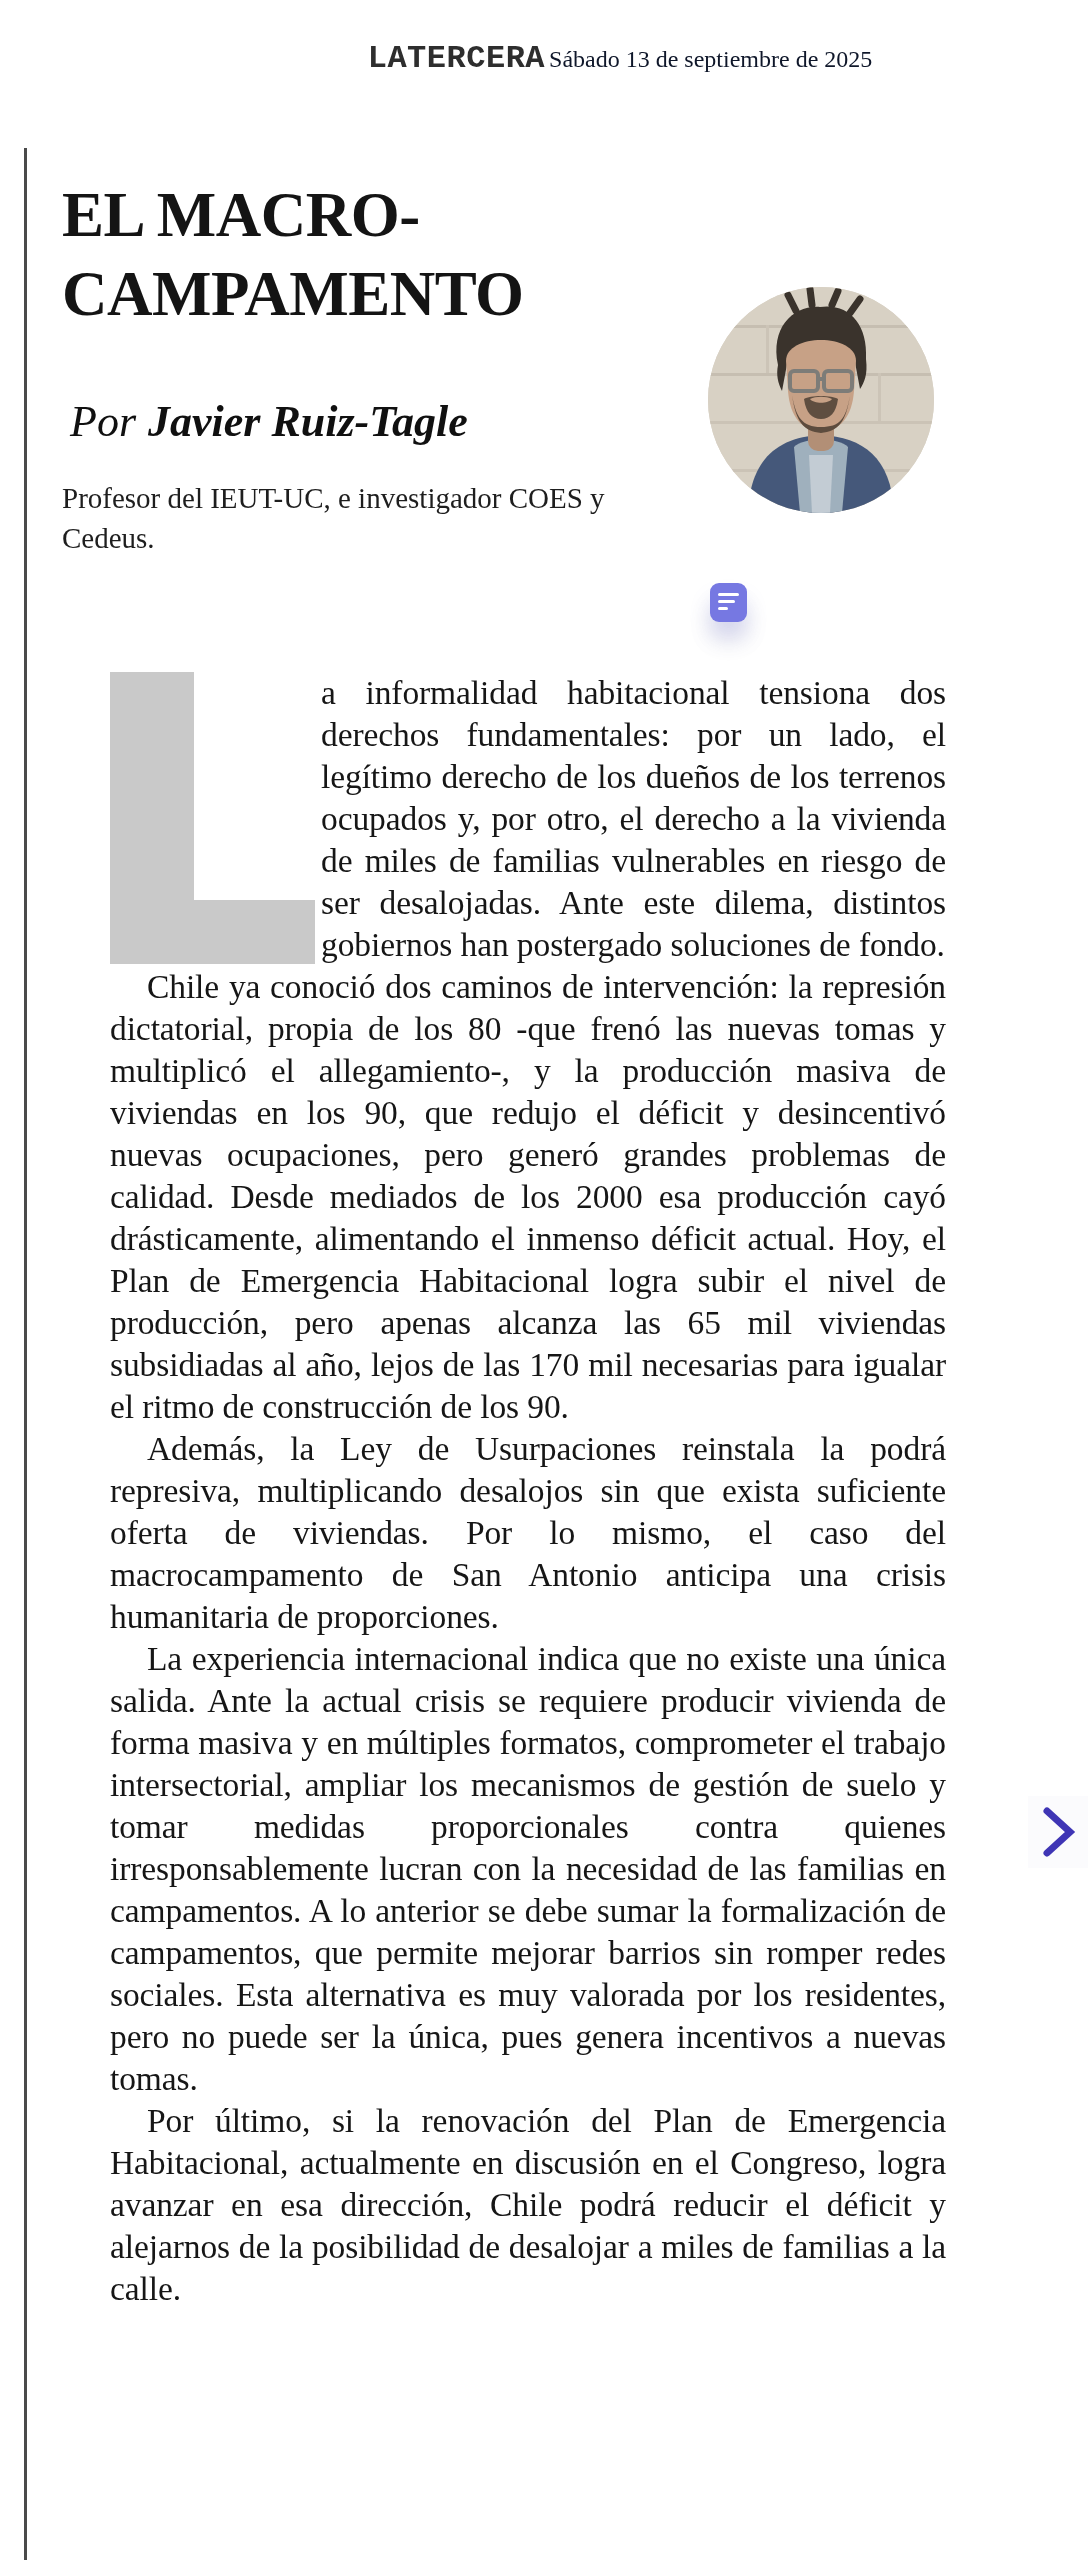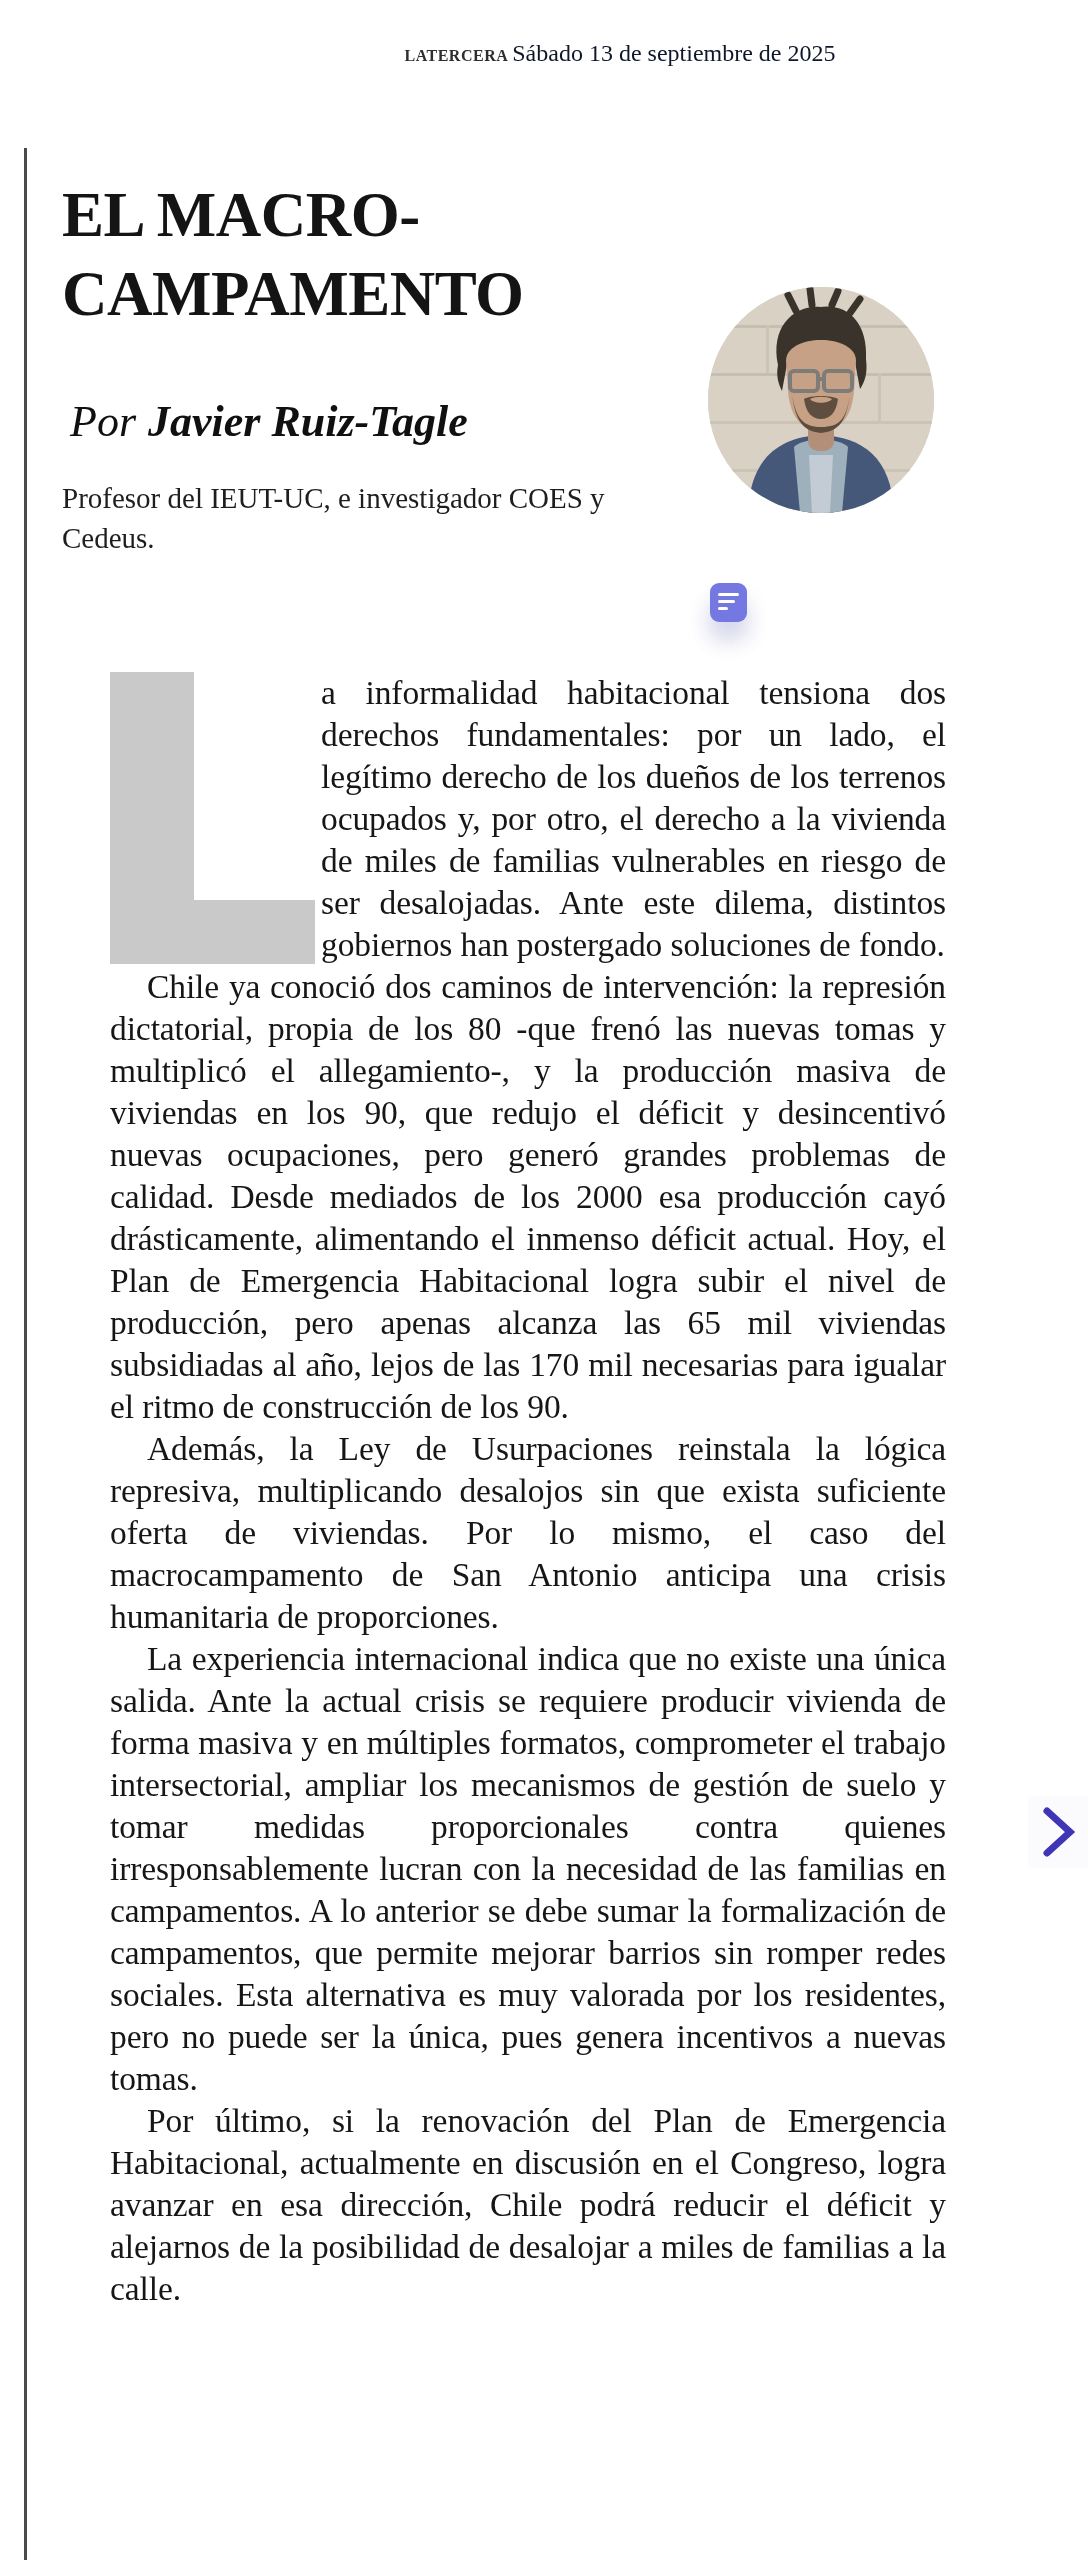"LATERCERA" .paper-brand { font-family: Liberation Serif, serif -> Liberation Mono, monospace; font-size: 16px -> 32px }
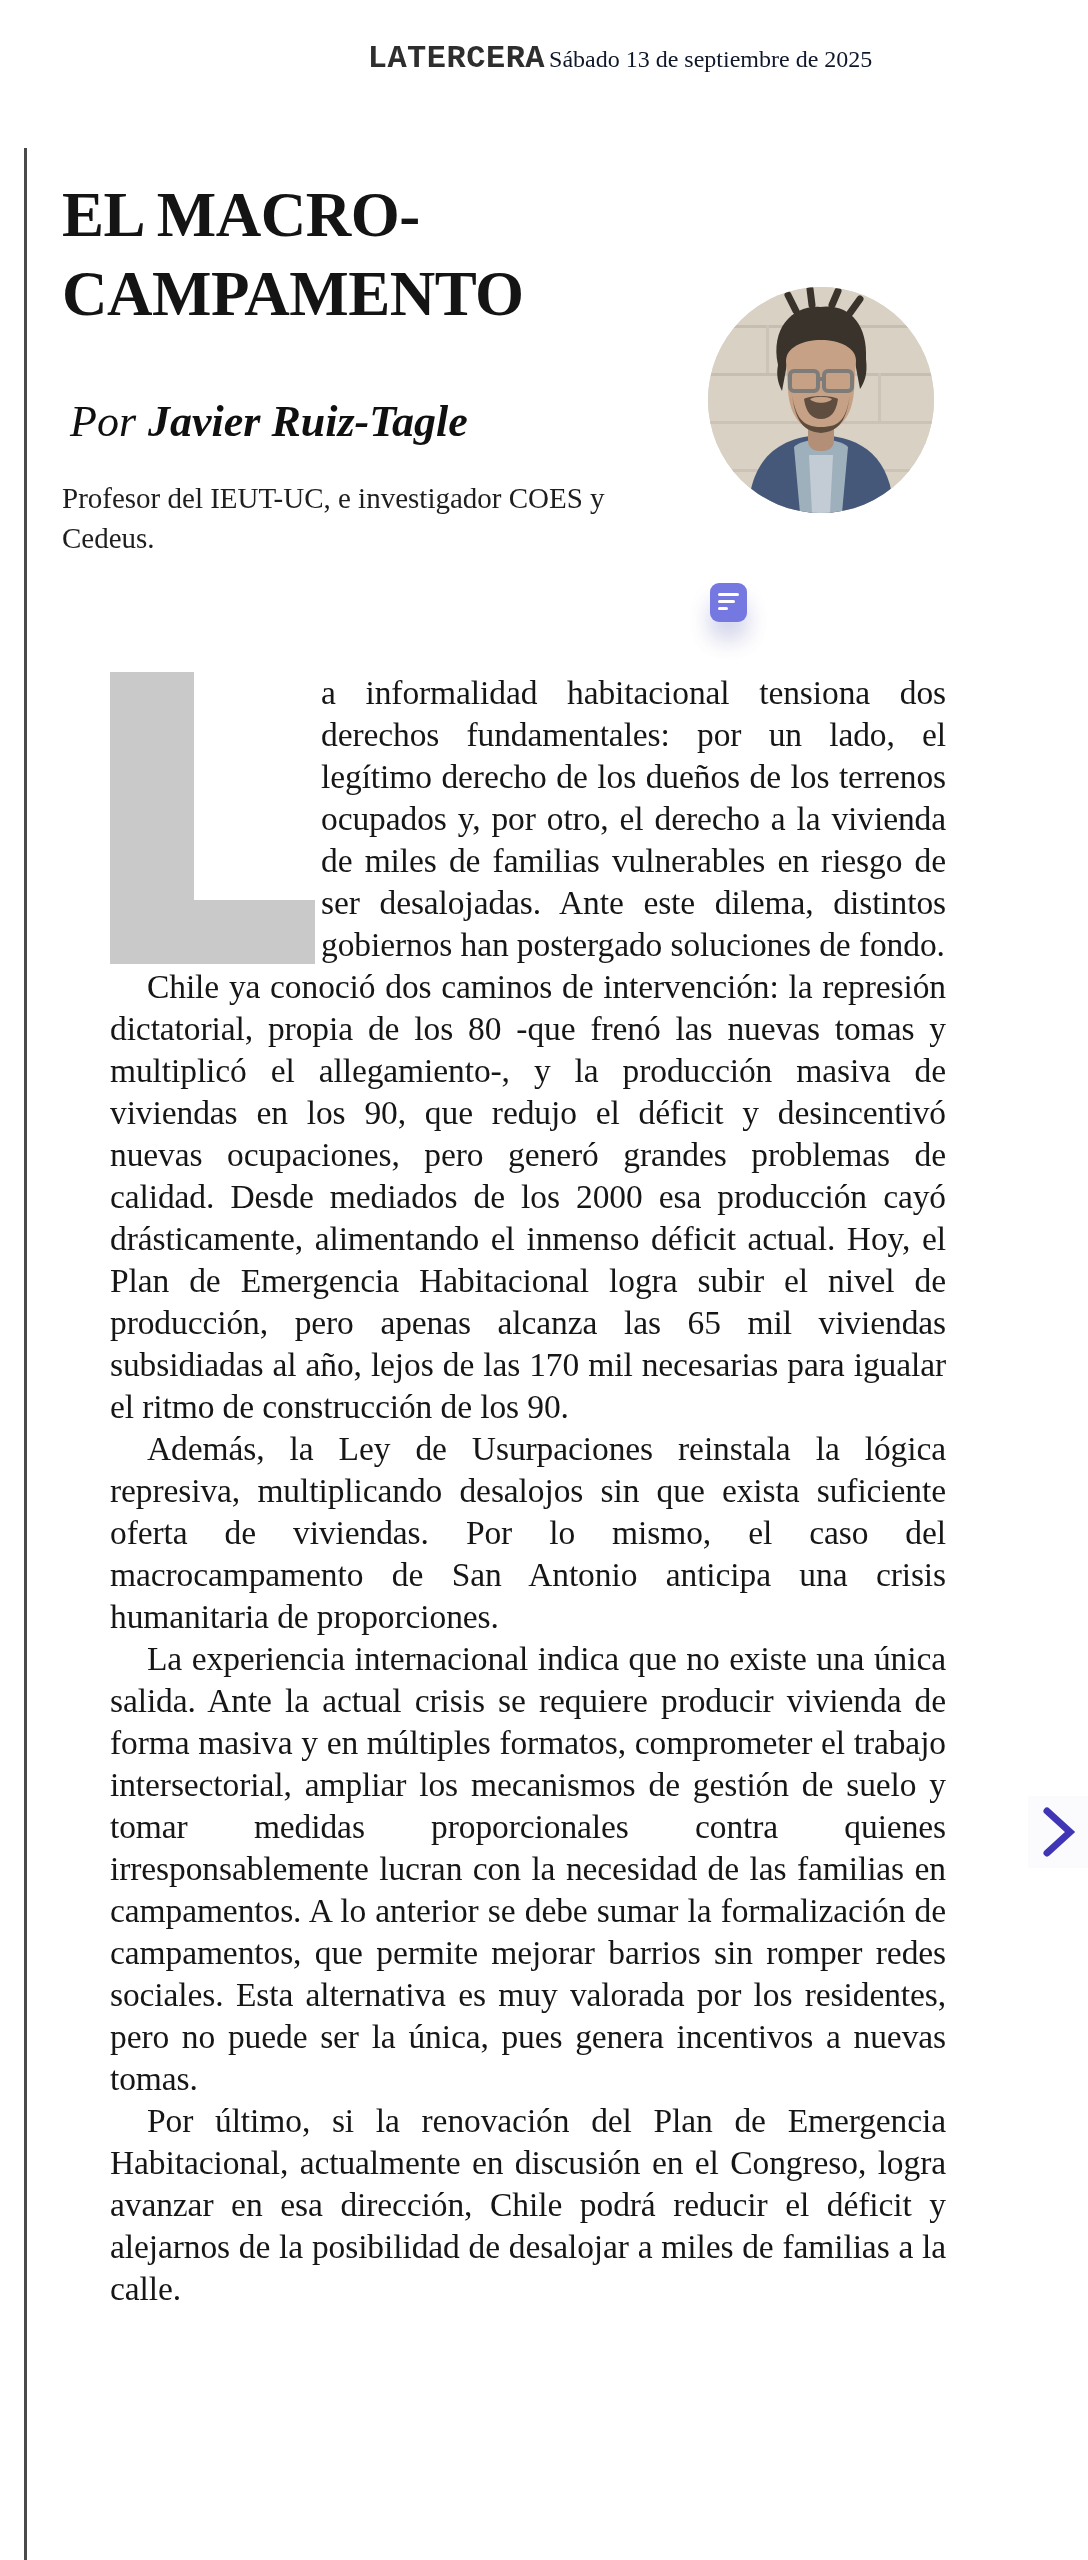"Además, la Ley de Usurpaciones" p { text: lógica -> podrá }
